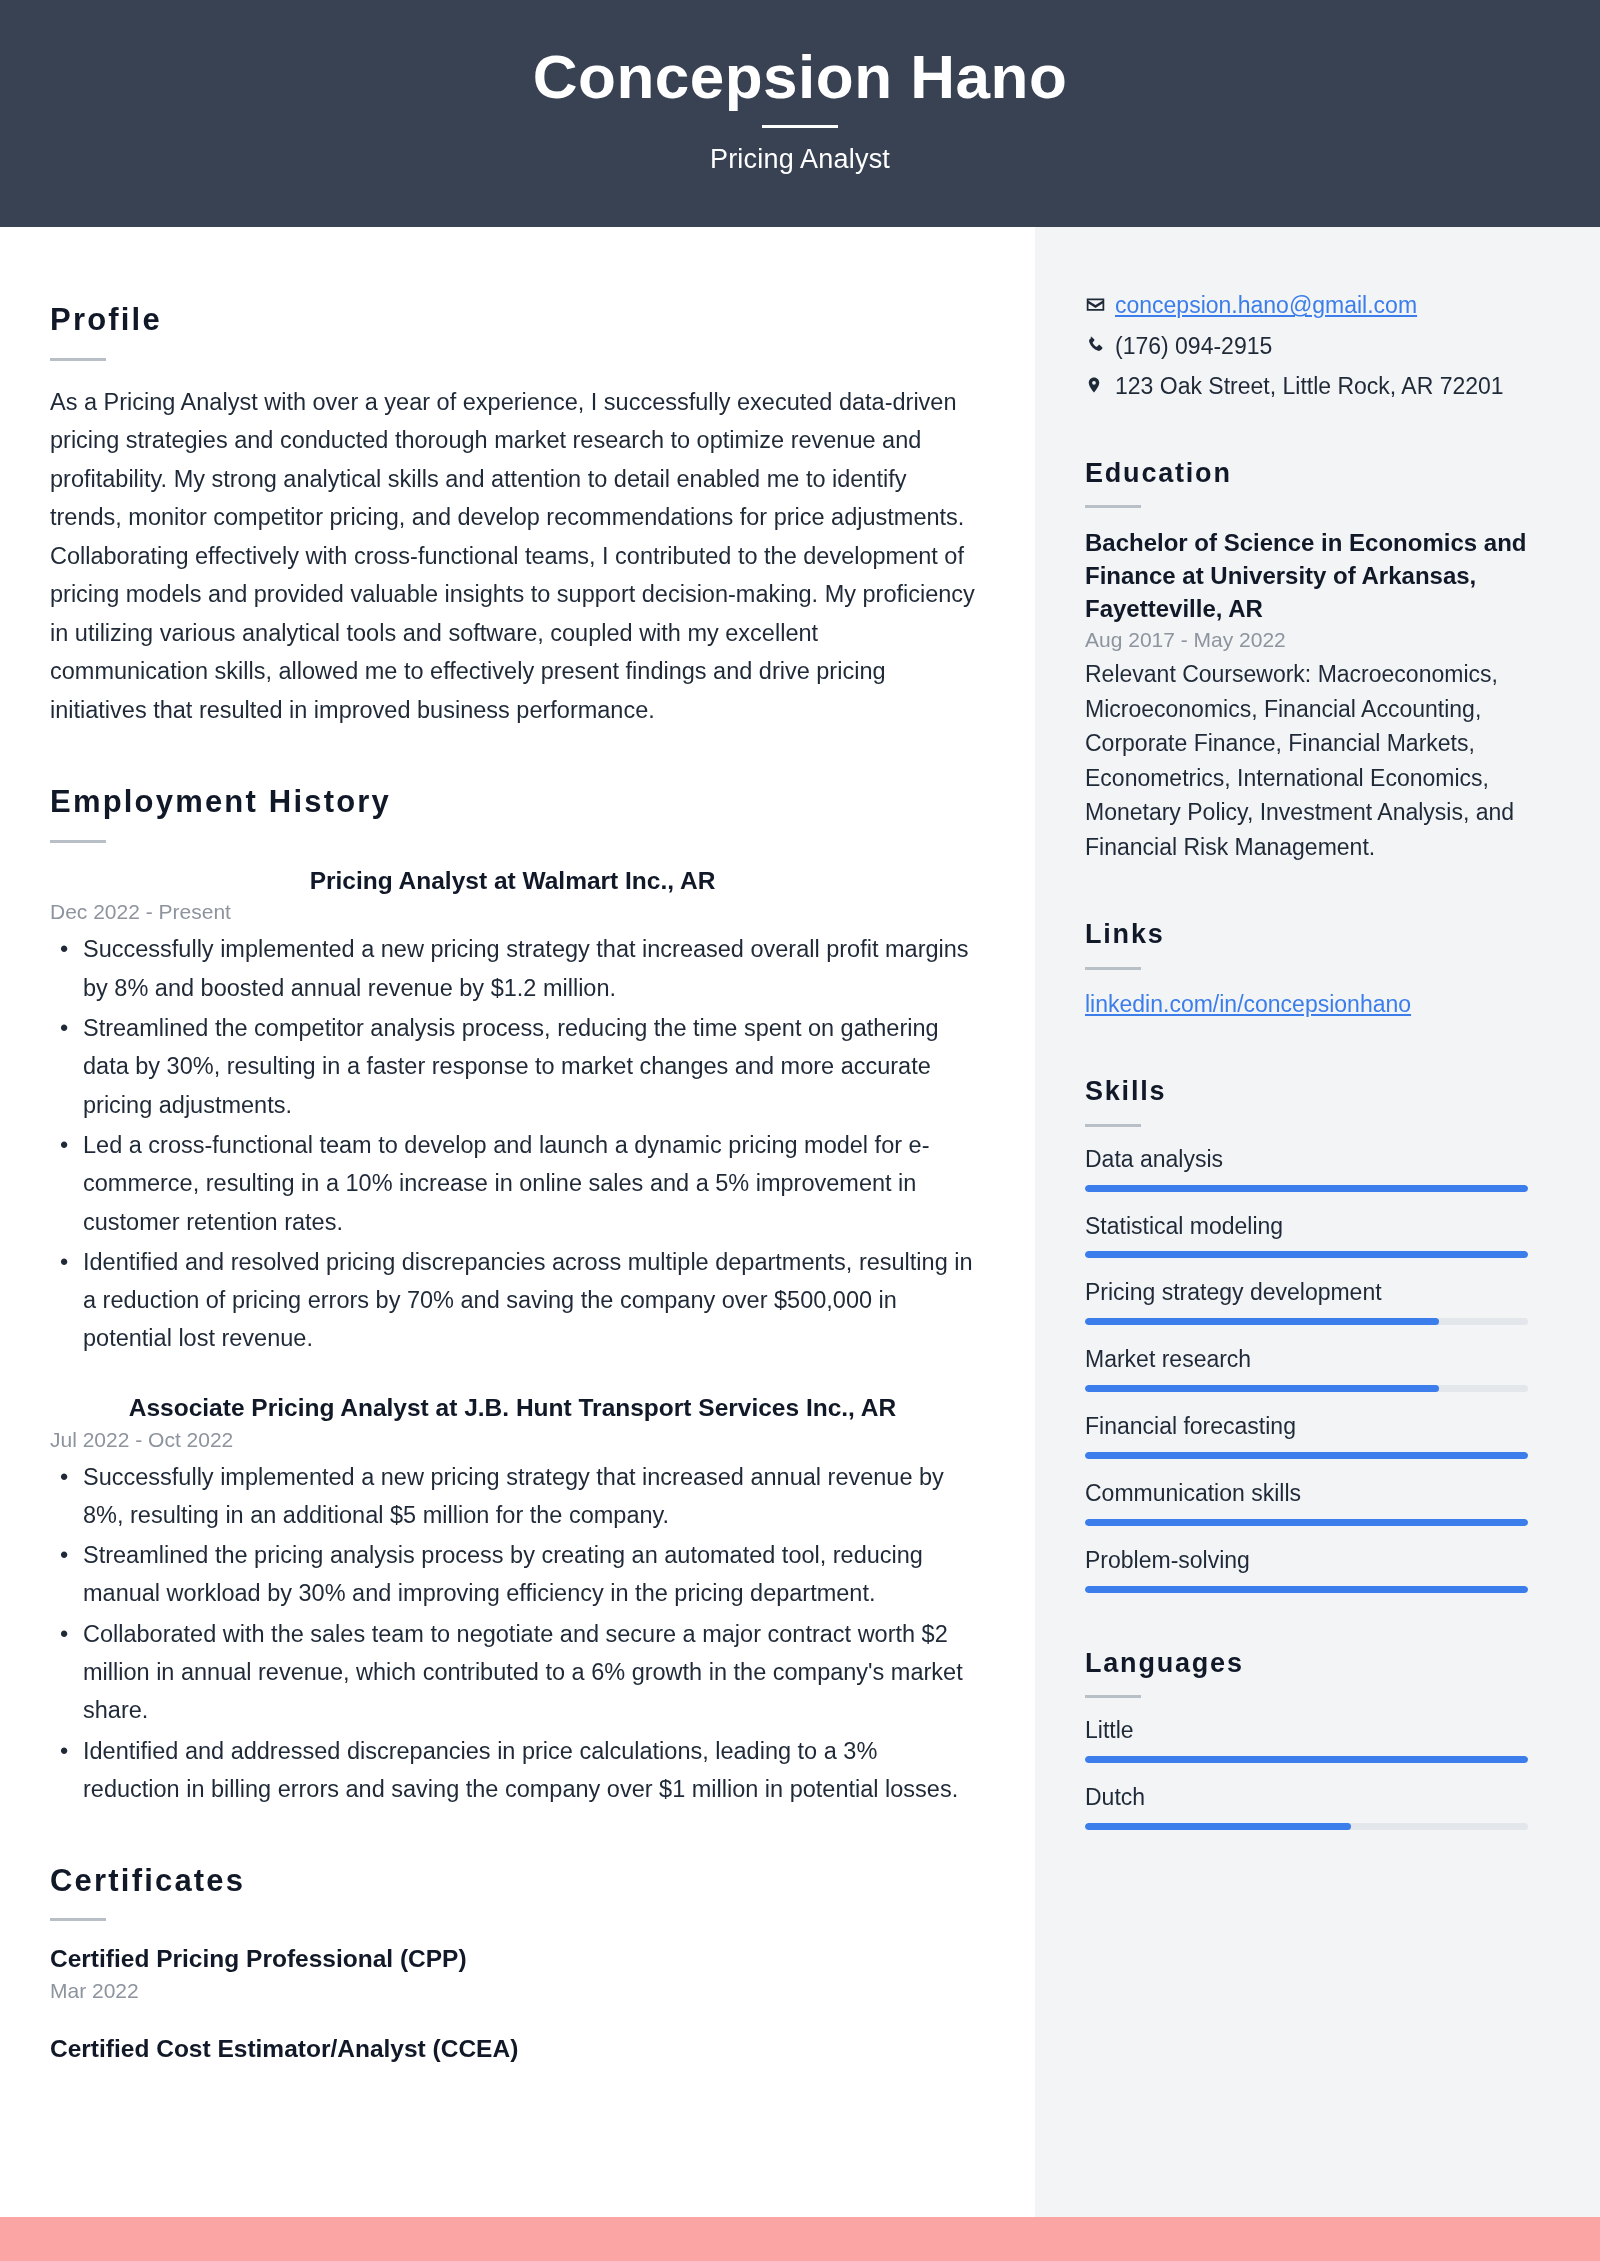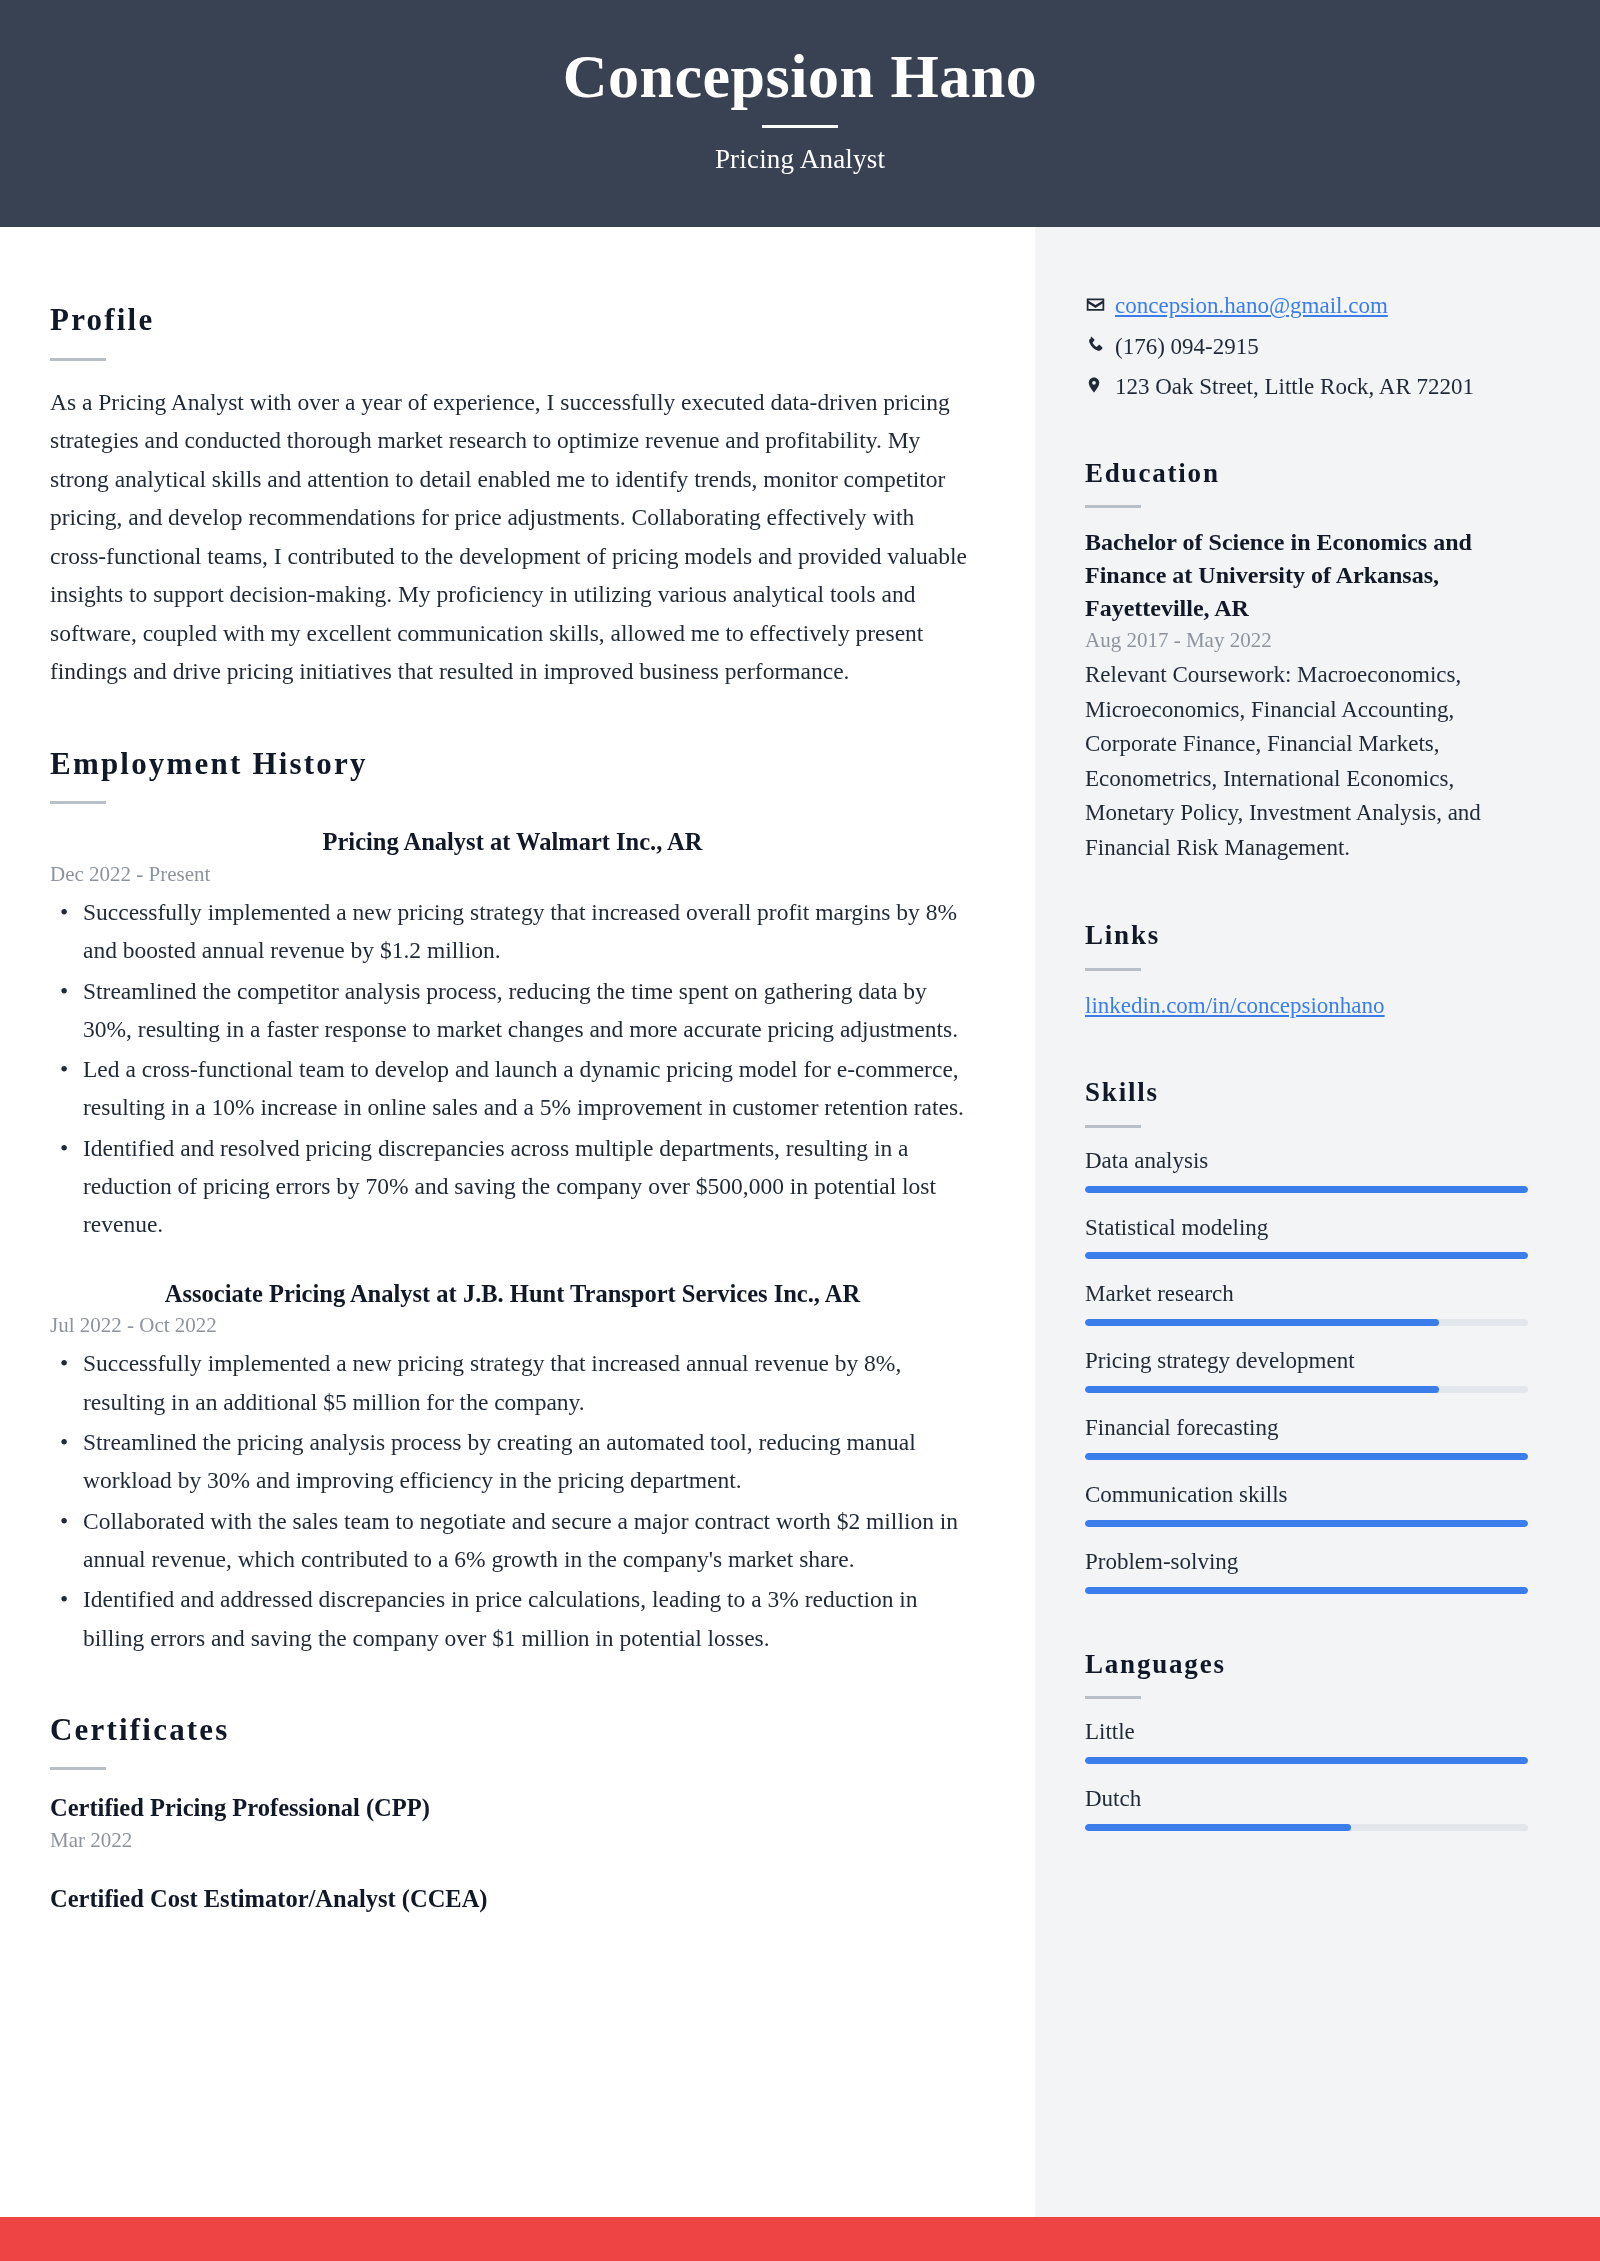"Concepsion Hano" .resume { background: #ef4444 -> #fca5a5; font-family: Liberation Serif, serif -> none }
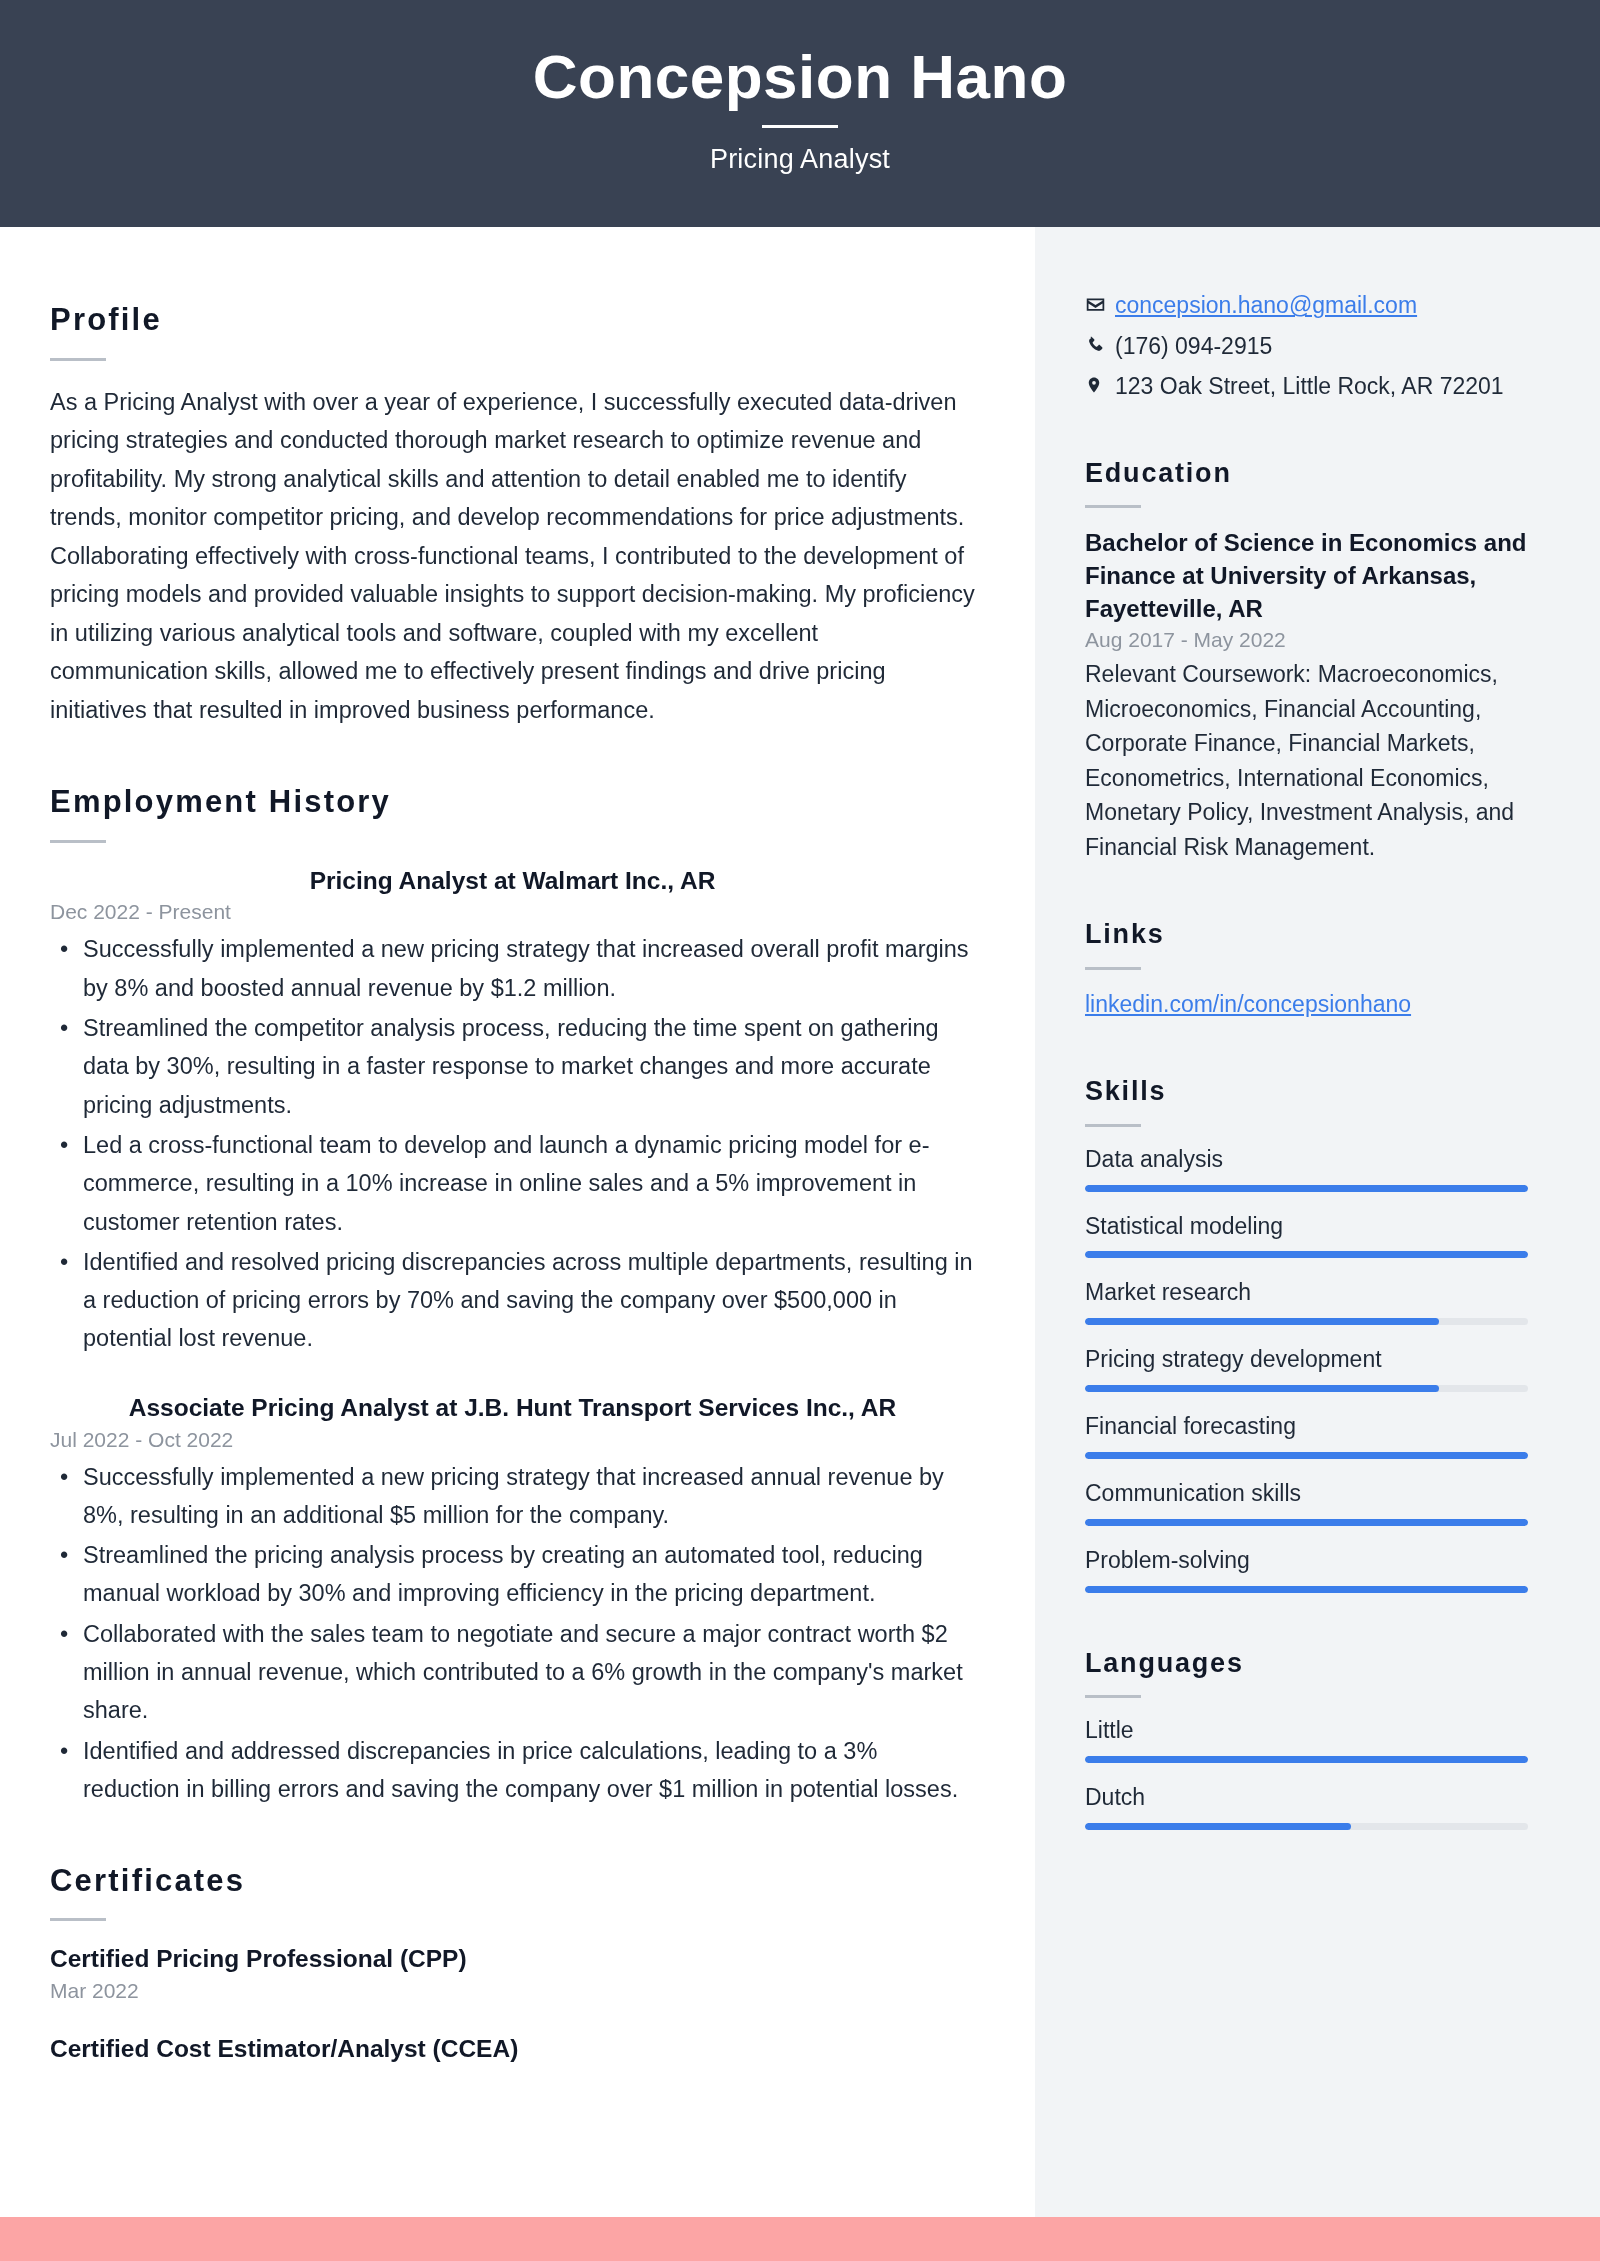"Market research" div.bar-item { order: before "Pricing strategy development" -> after "Pricing strategy development" }
